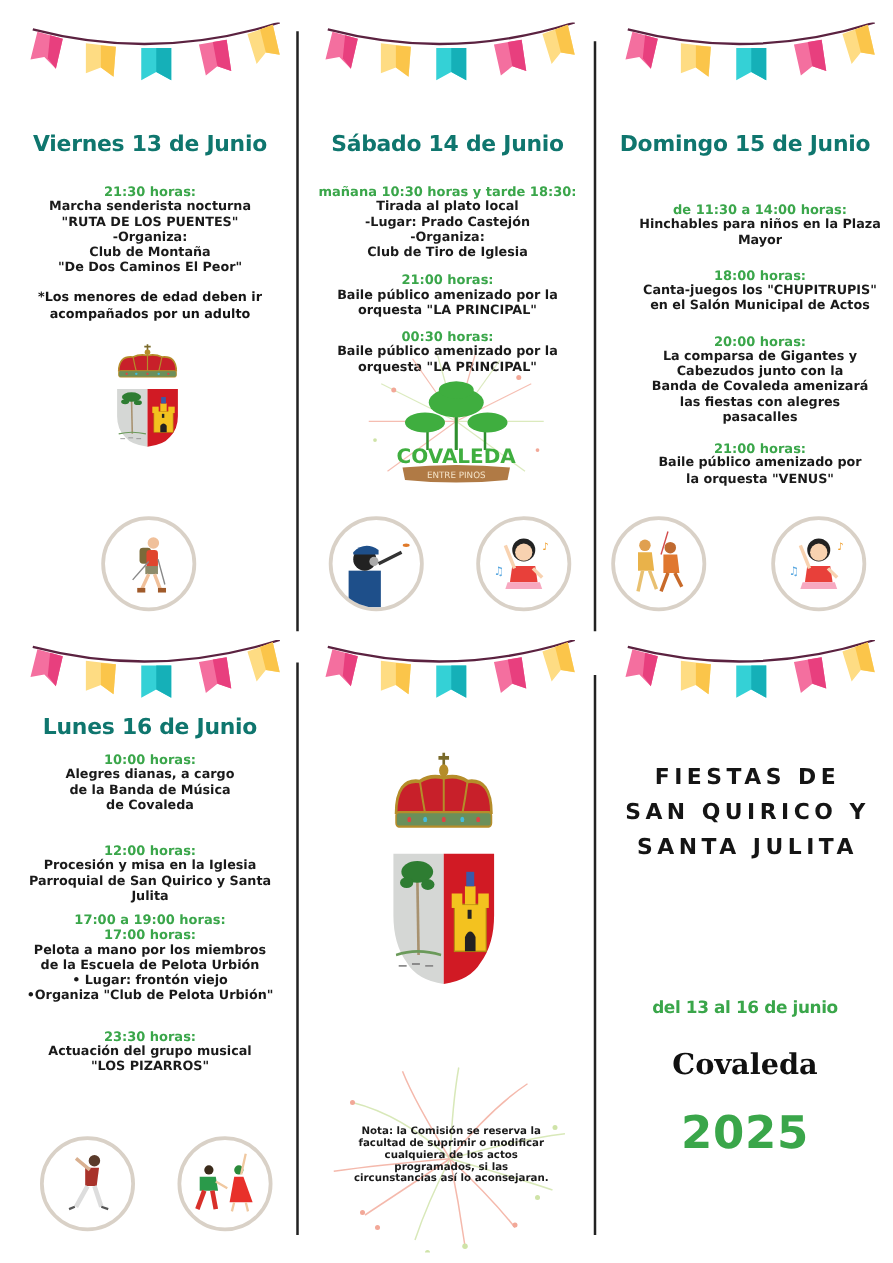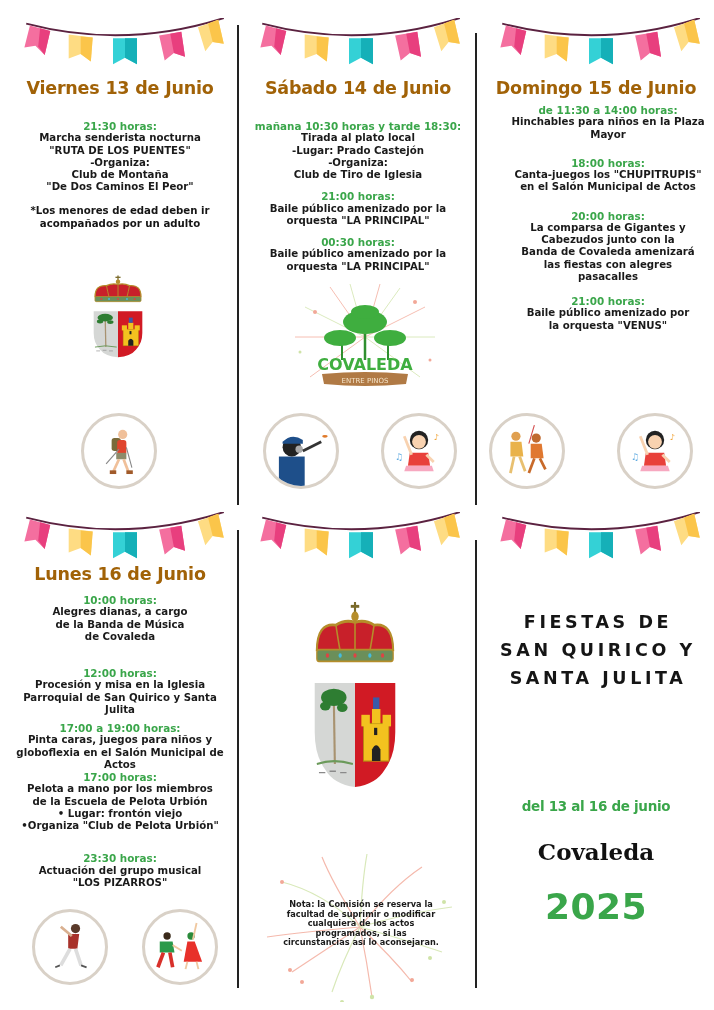"Viernes 13 de Junio" .day-title { color: #a16207 -> #0f766e; margin-top: none -> 28px }
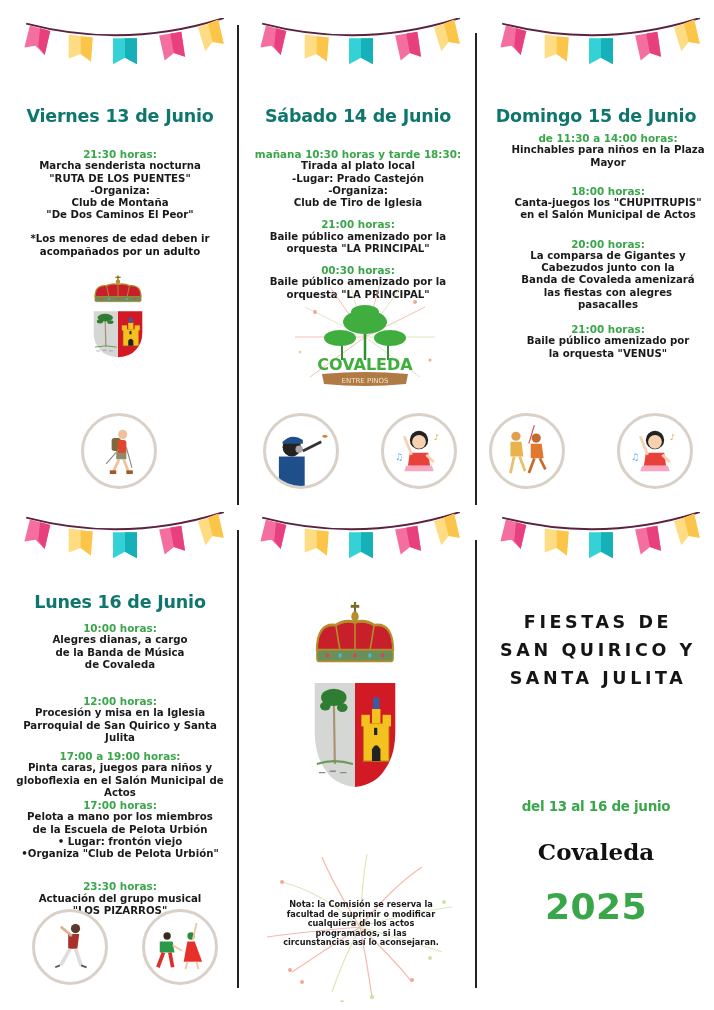"de 11:30 a 14:00 horas:" div.events { margin-top: 6px -> 36px }
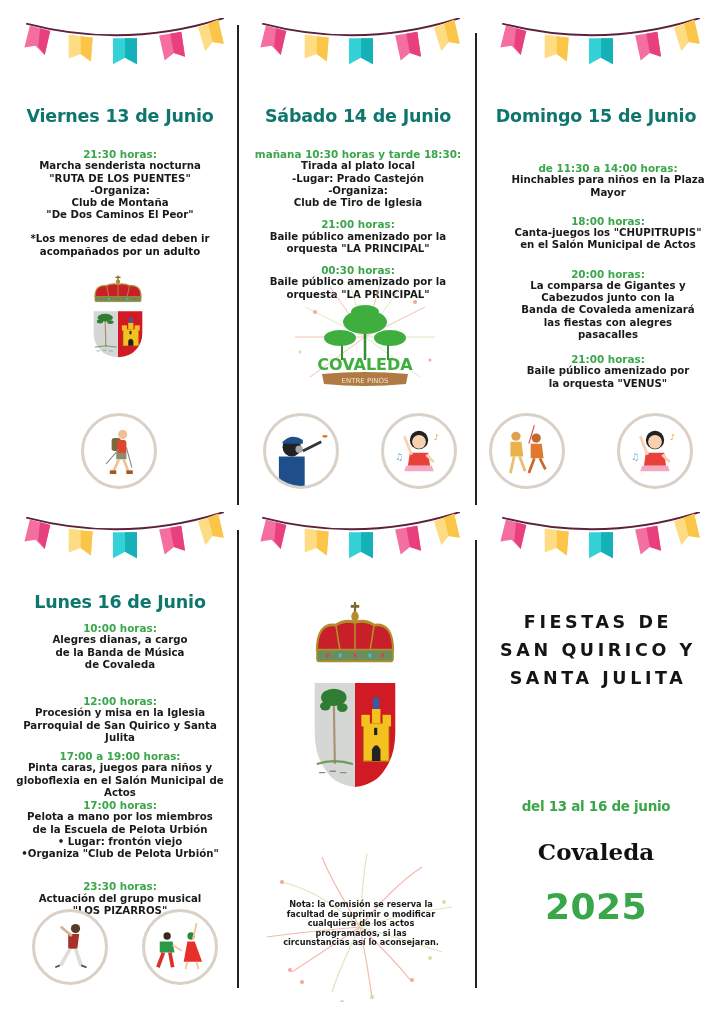"Lunes 16 de Junio" div.panel { top: 564px -> 544px }
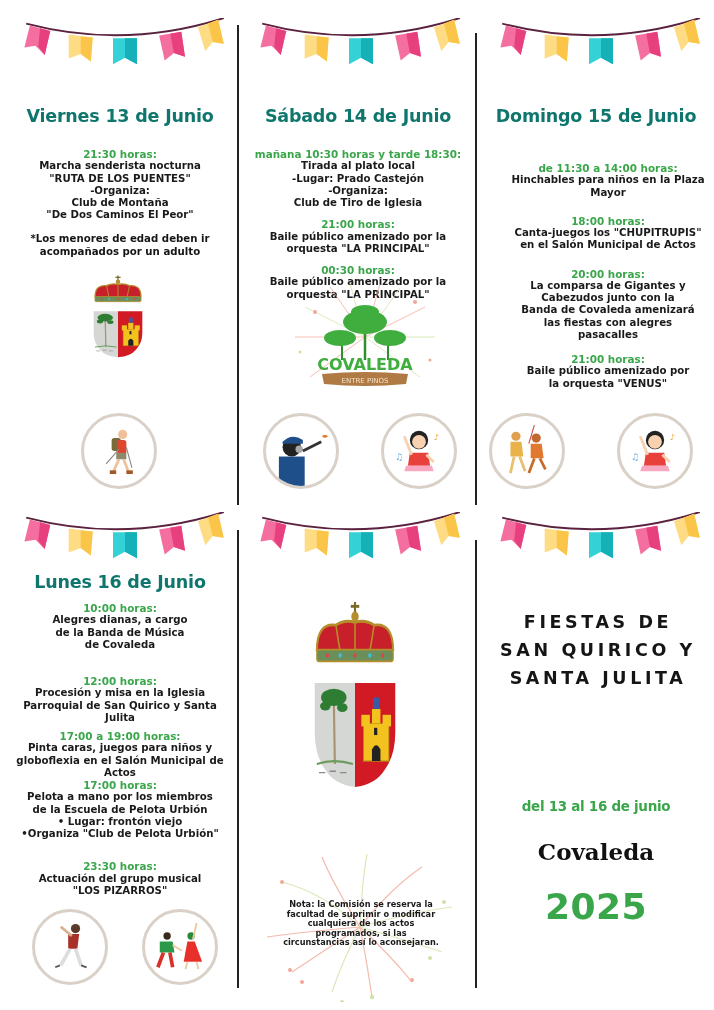"Pinta caras, juegos para niños" div.desc { html: <div>Pinta caras, juegos para niños y globoflexia en el Salón Municipal de Actos</div> -> none }
